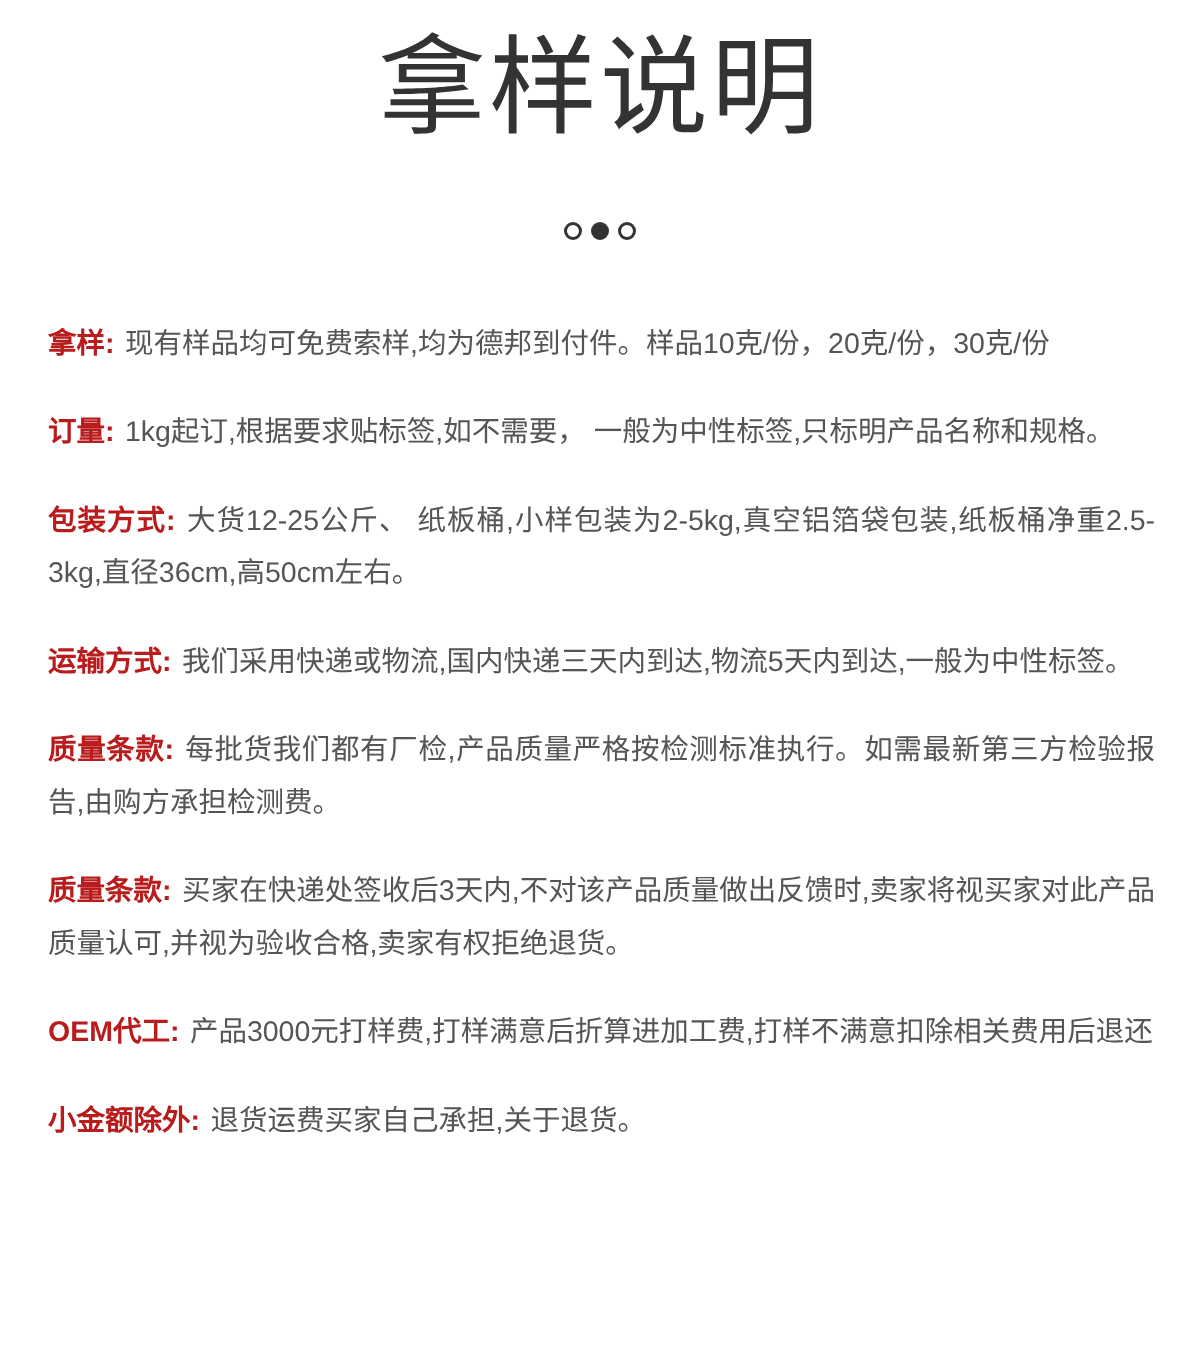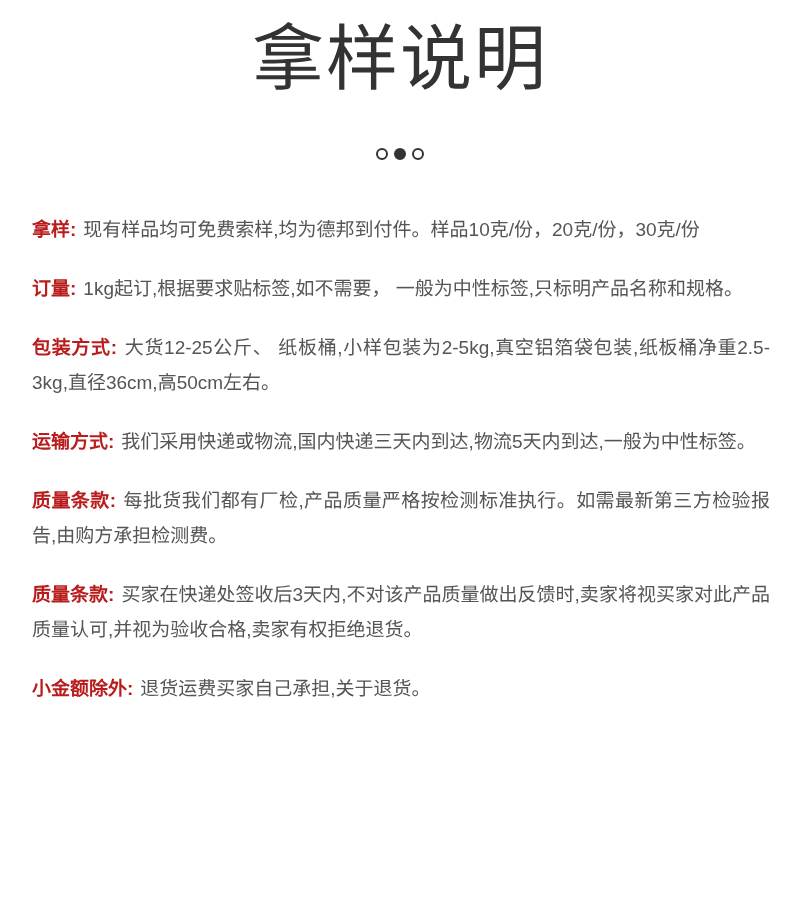"OEM代工:" p.section { html: none -> <p> <span>OEM代工:</span><span>产品3000元打样费,打样满意后折算进加工费,打样不满意扣除相关费用后退还</span> </p> }
